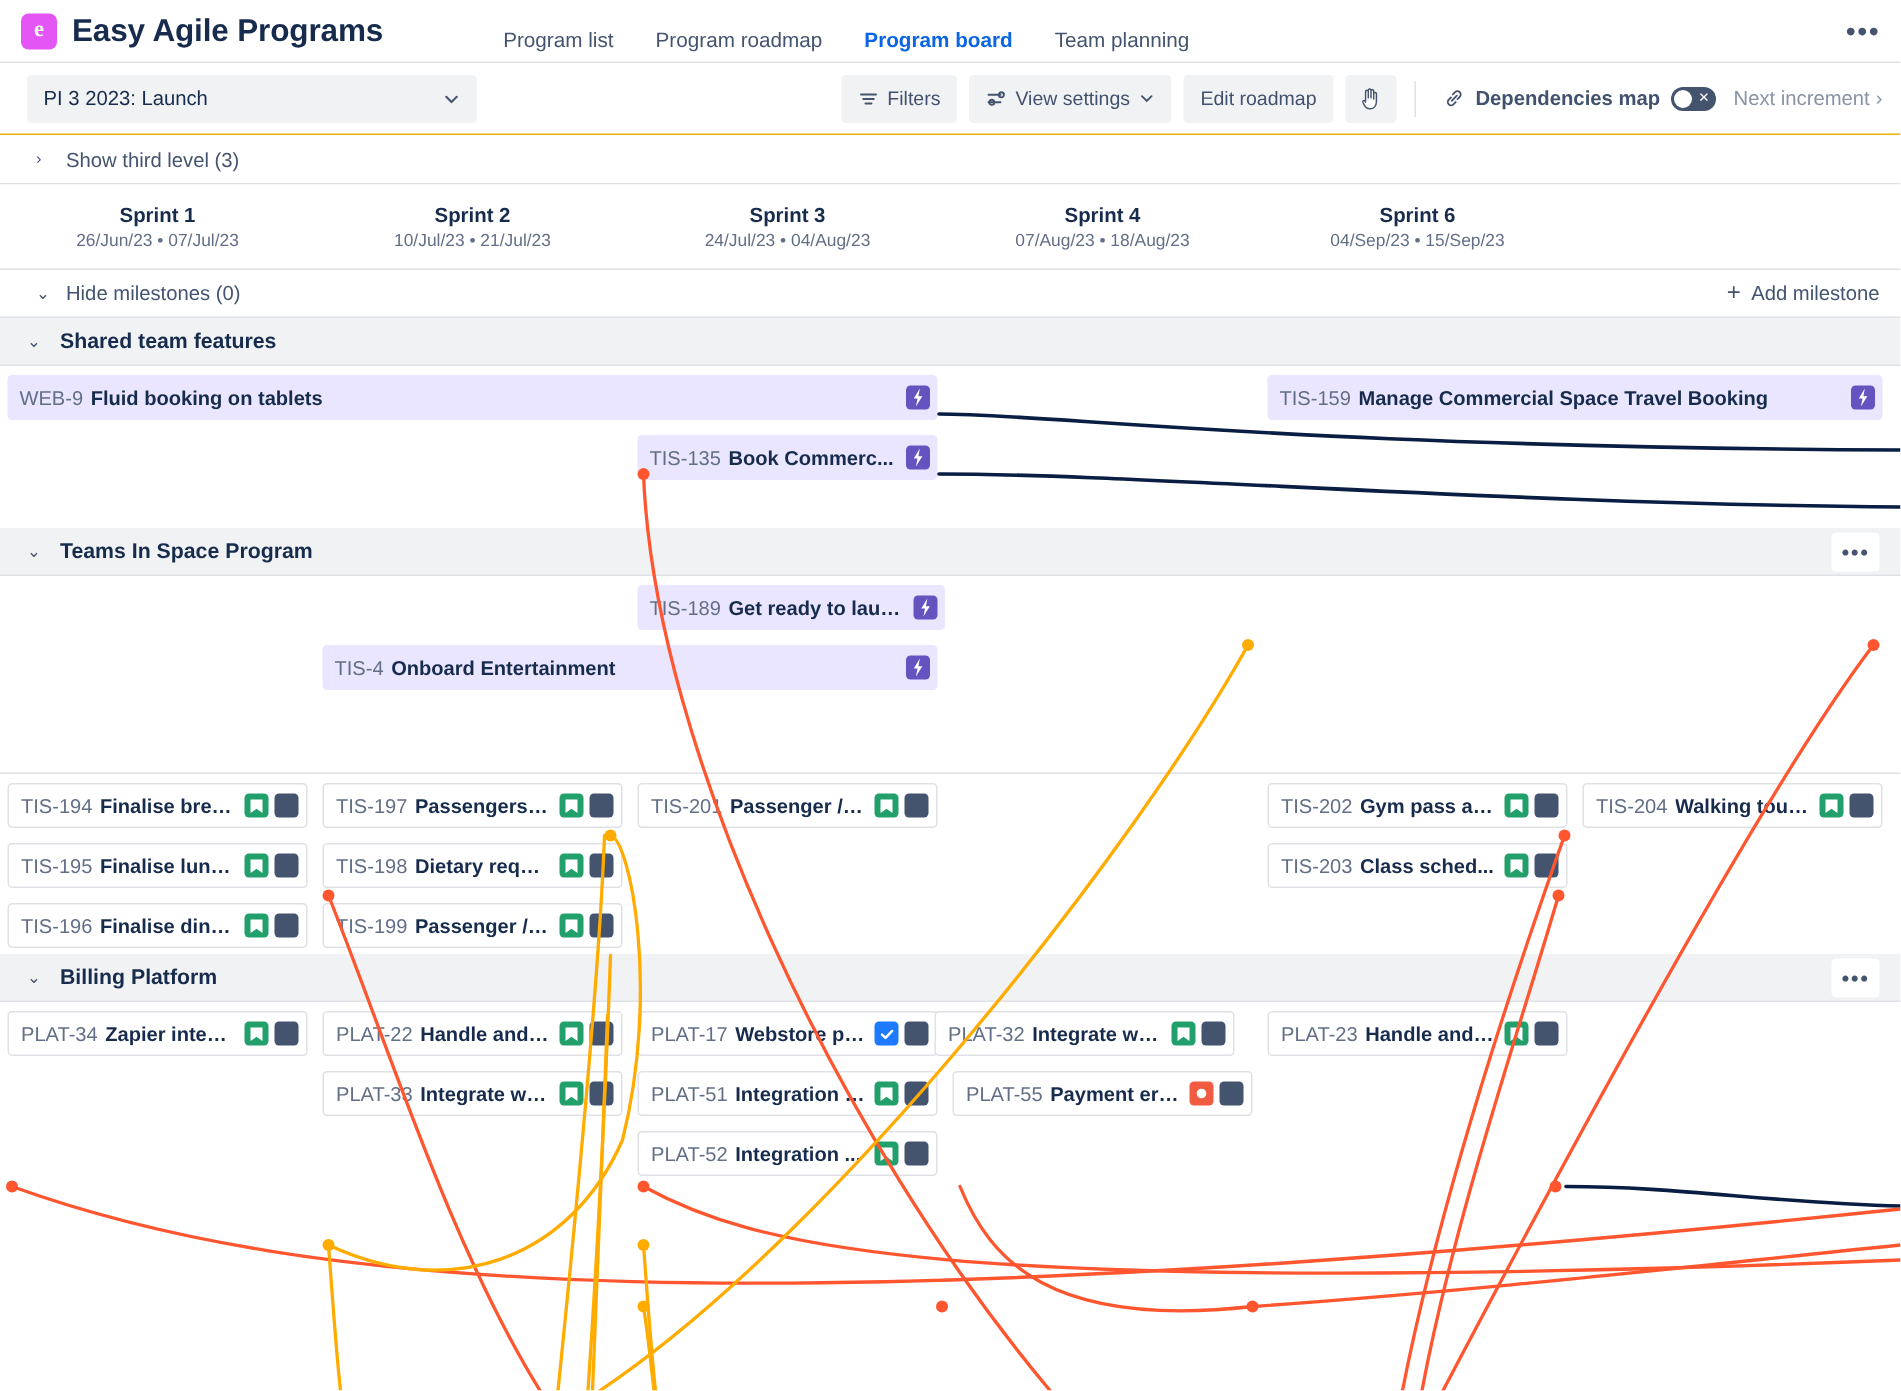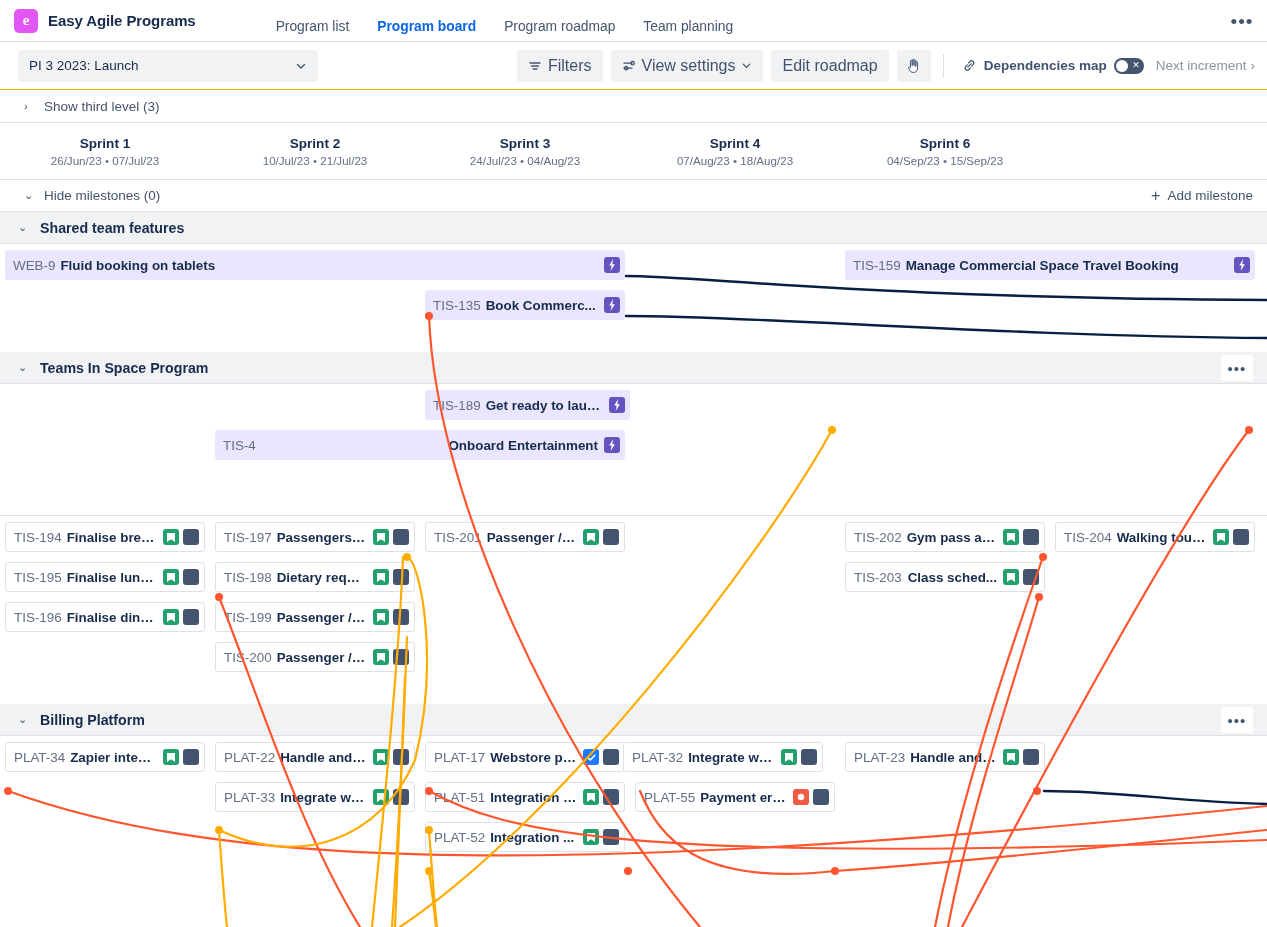"Easy Agile Programs" .brand-name { font-size: 15px -> 21px }
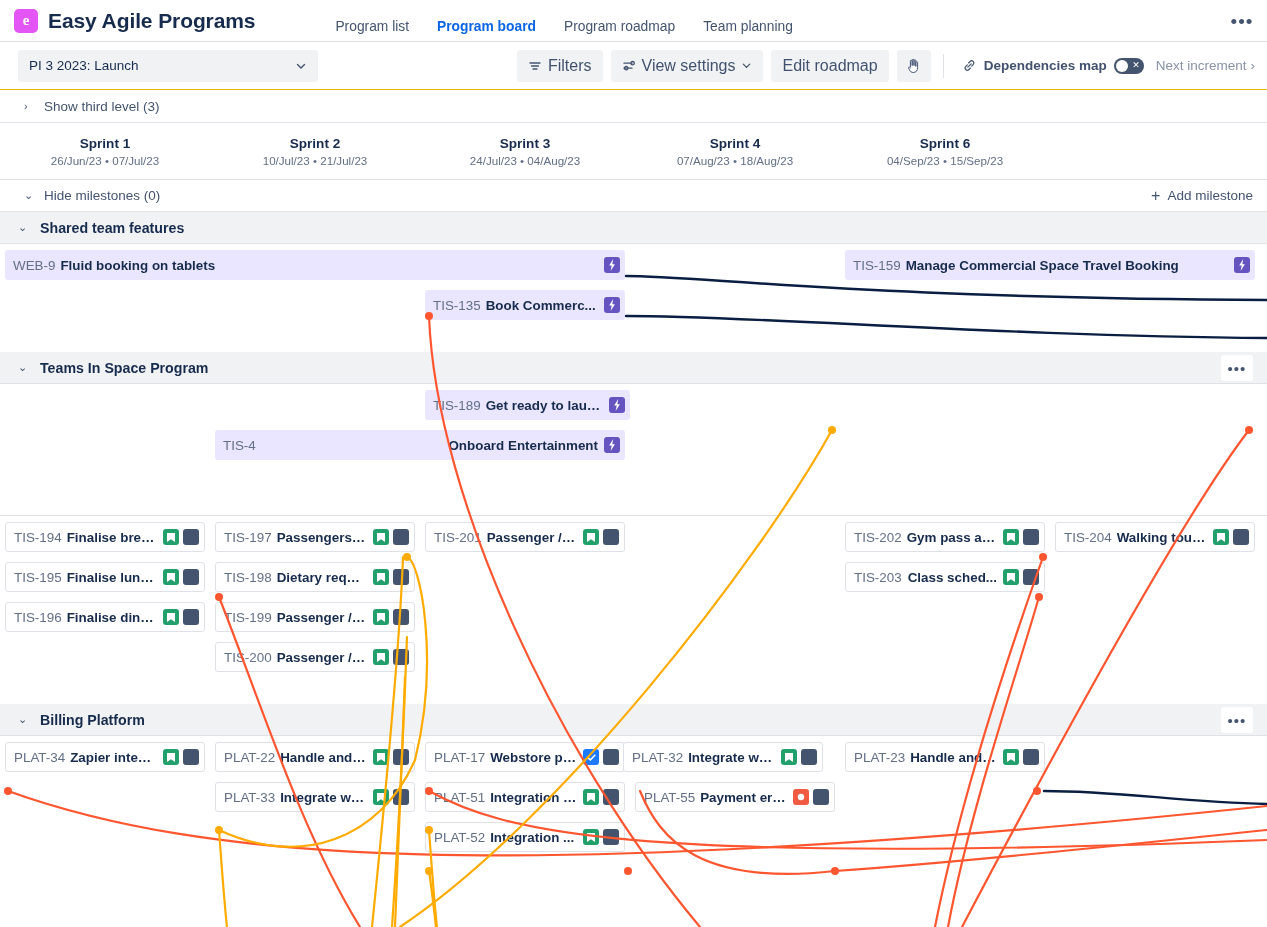"Program board" div.navtab { order: before "Program roadmap" -> after "Program roadmap" }
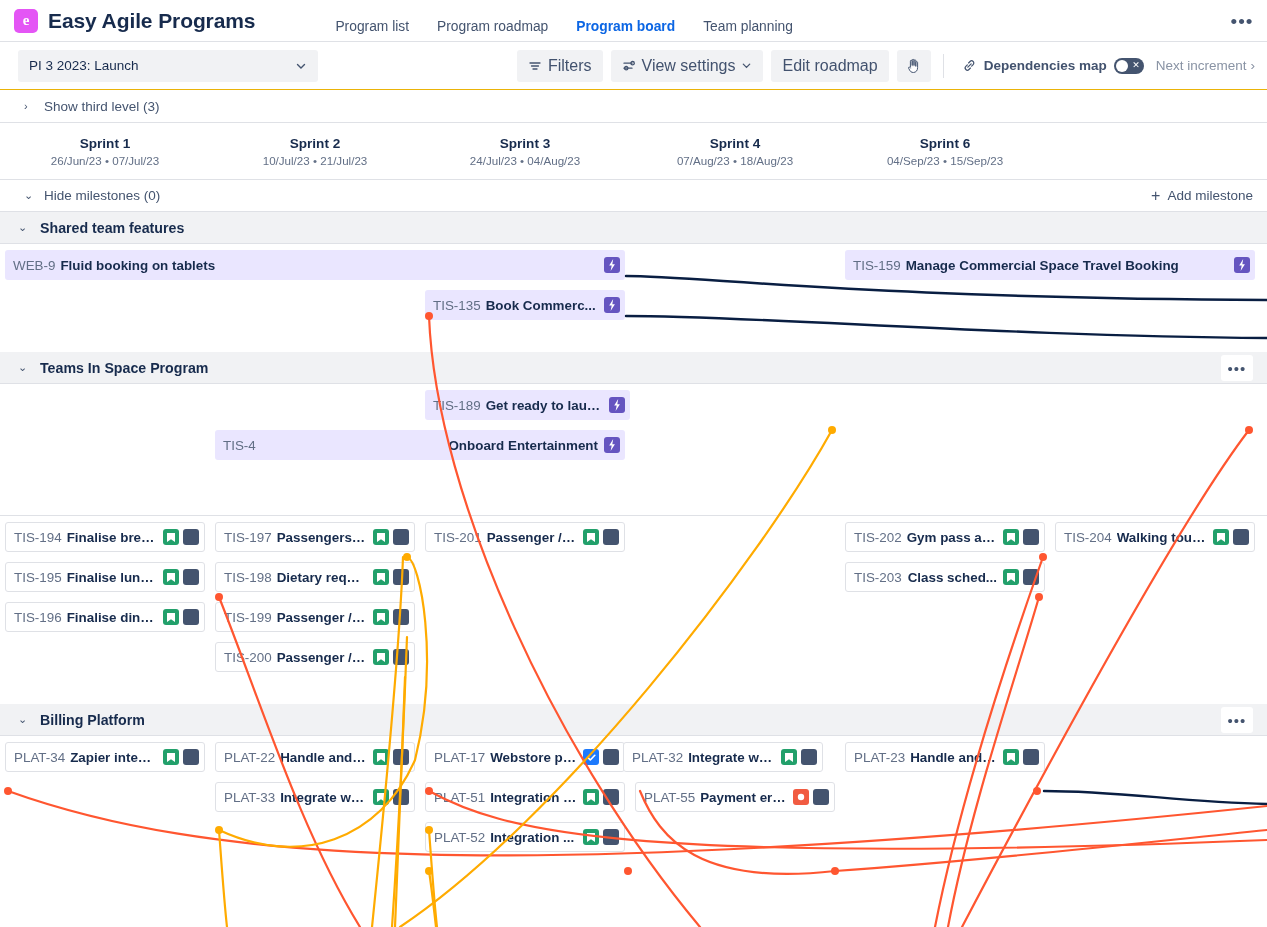"Filters" .tb-btn { font-size: 16px -> 13px }
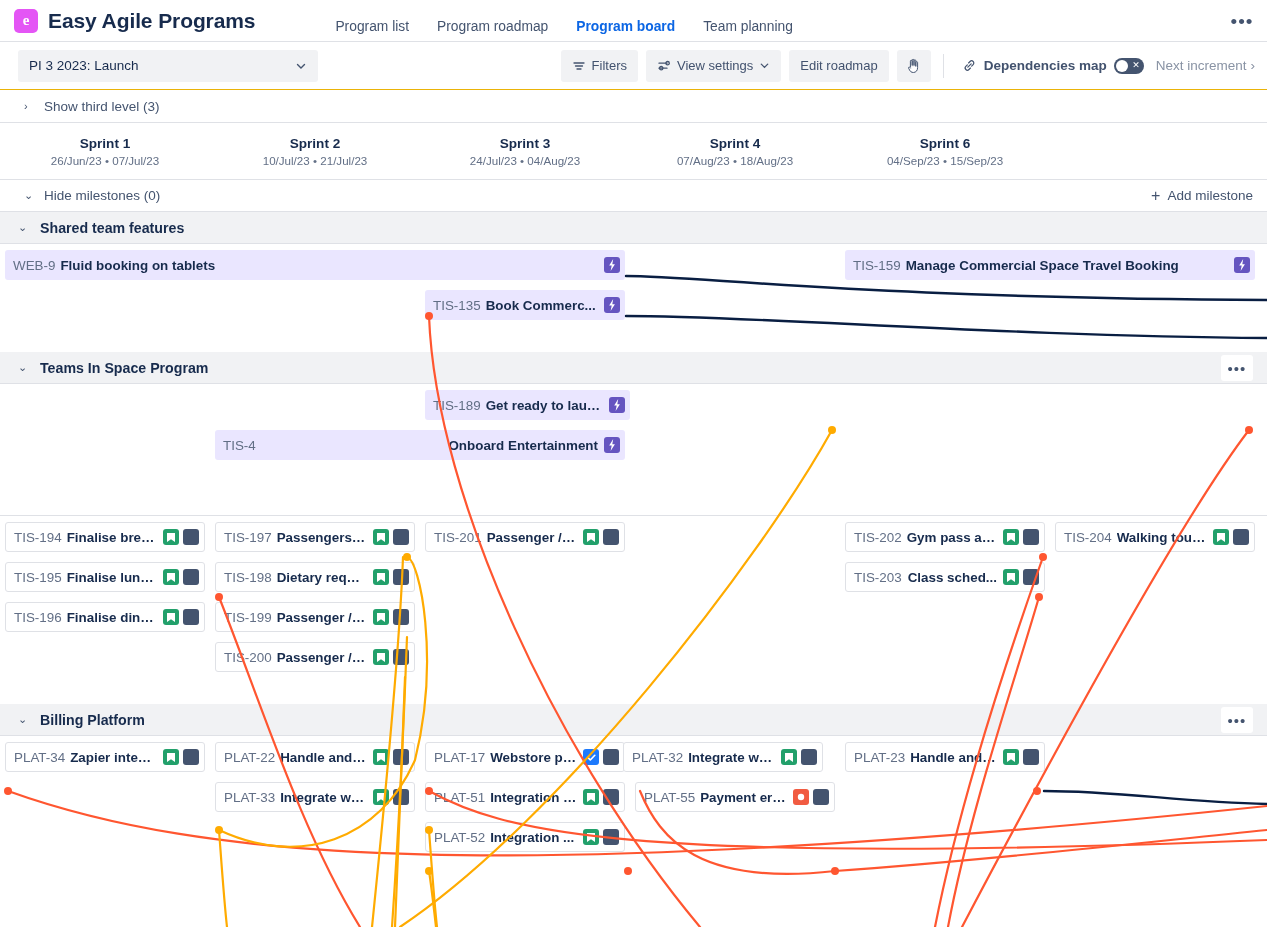"TIS-189" div.group-body { height: 320px -> 252px; text-align: right -> none }
